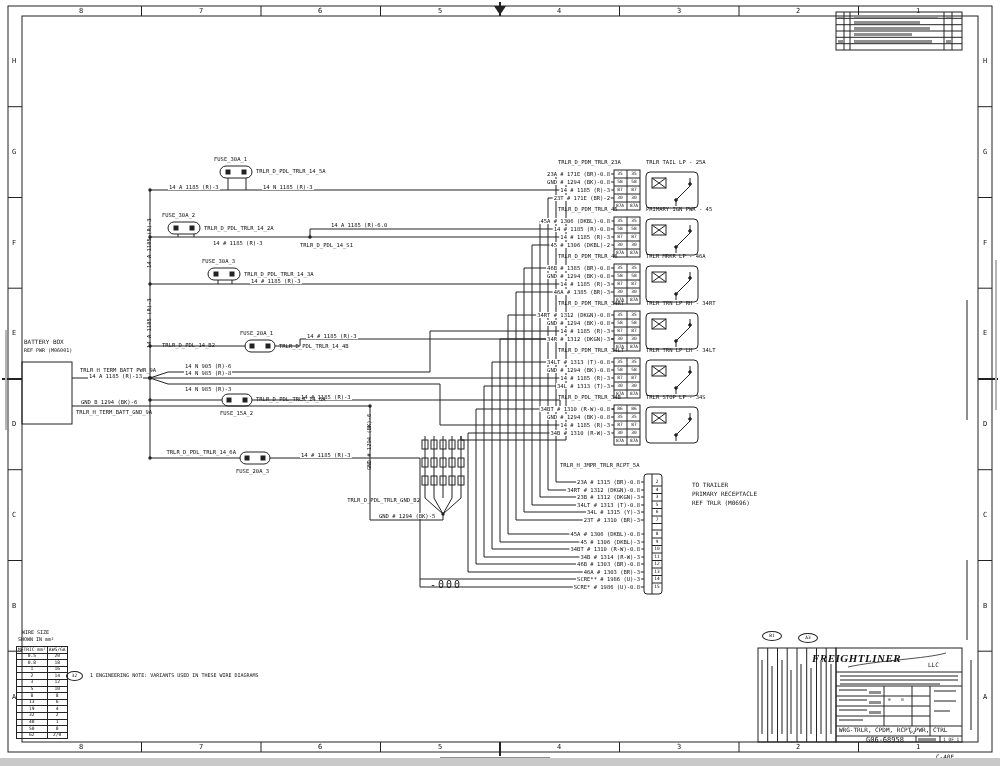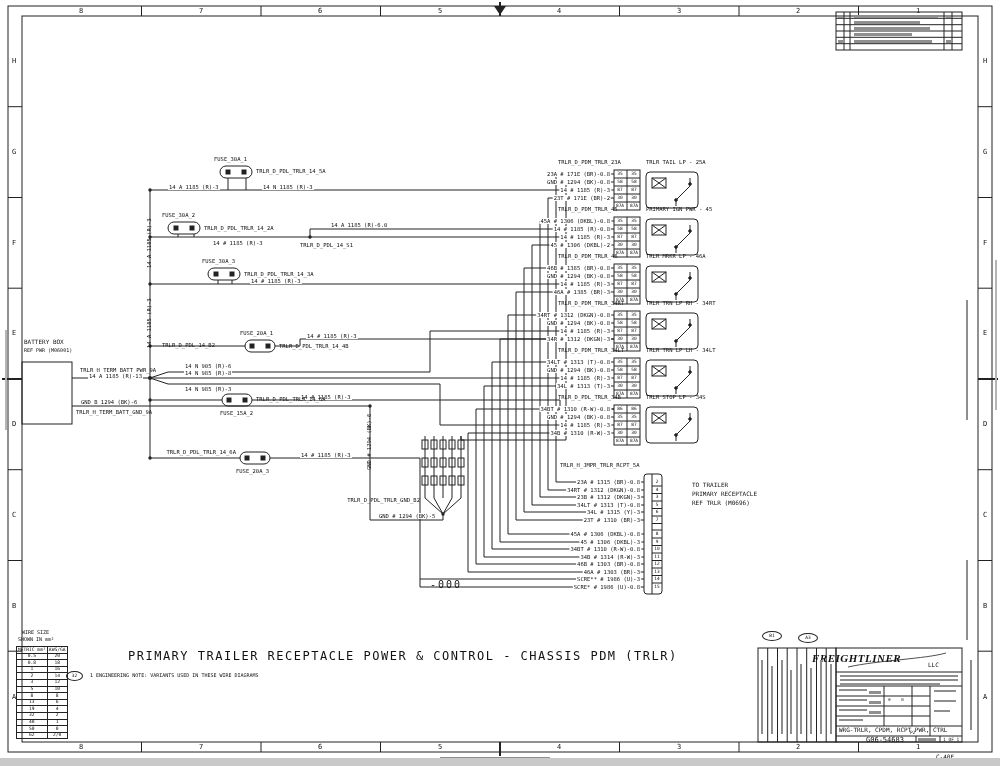"PRIMARY TRAILER RECEPTACLE POWER &" div.title { html: <div>PRIMARY TRAILER RECEPTACLE POWER &amp; CONTROL - CHASSIS PDM (TRLR)</div> -> none }
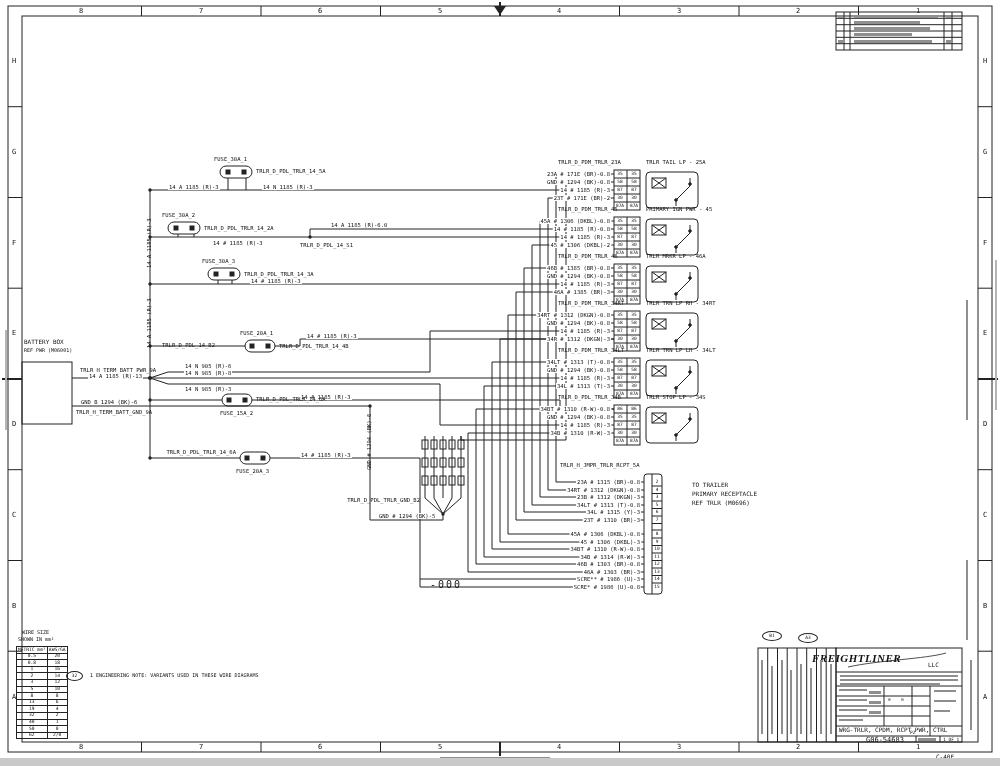"G06-54683" span.lbl { text: G06-54683 -> G06-68958 }
